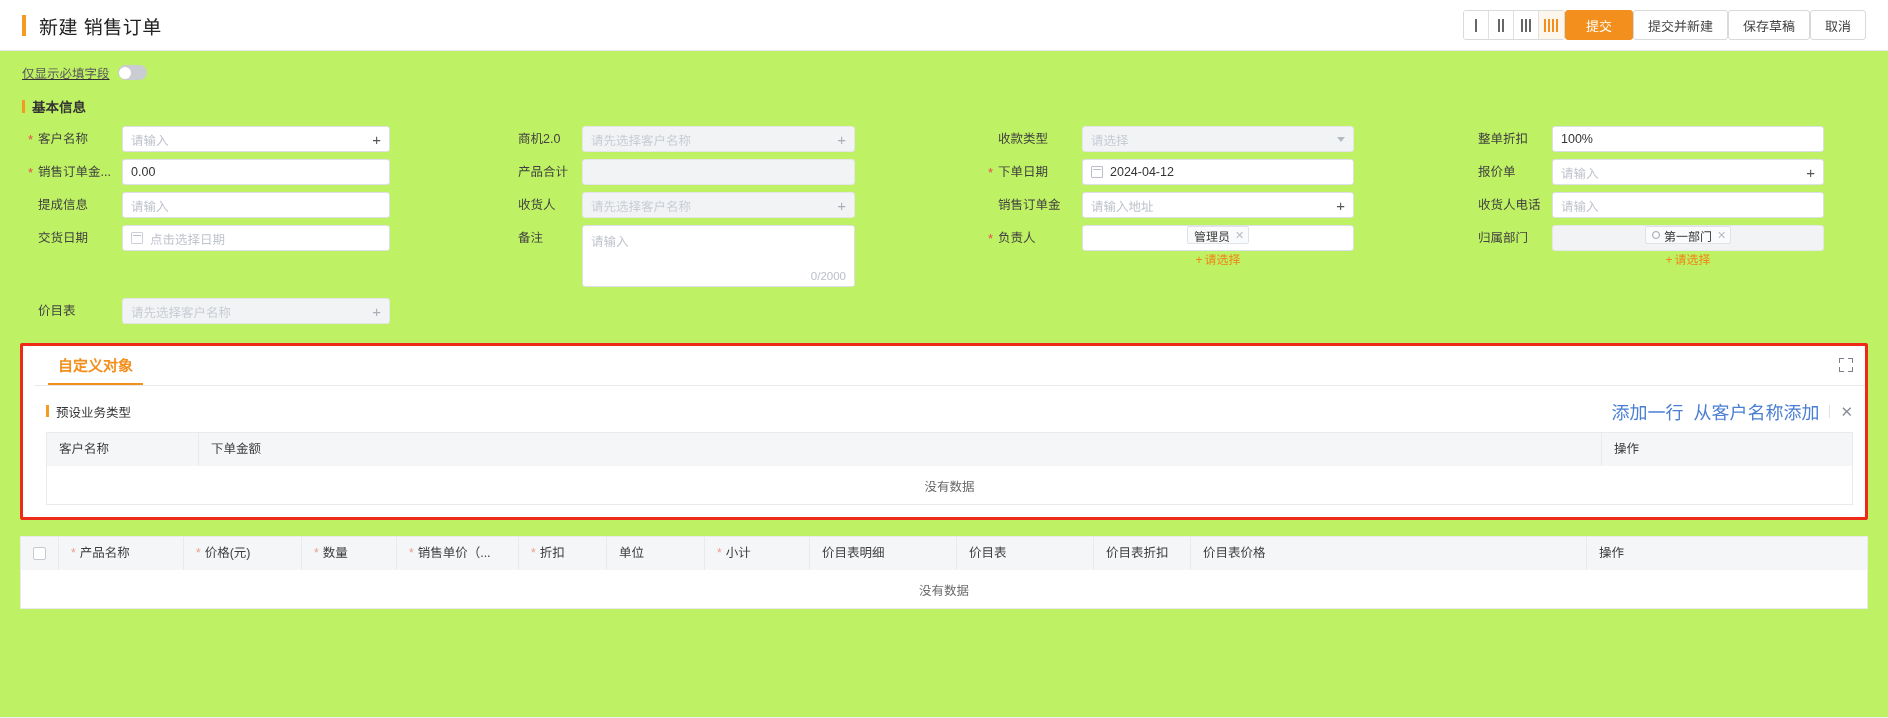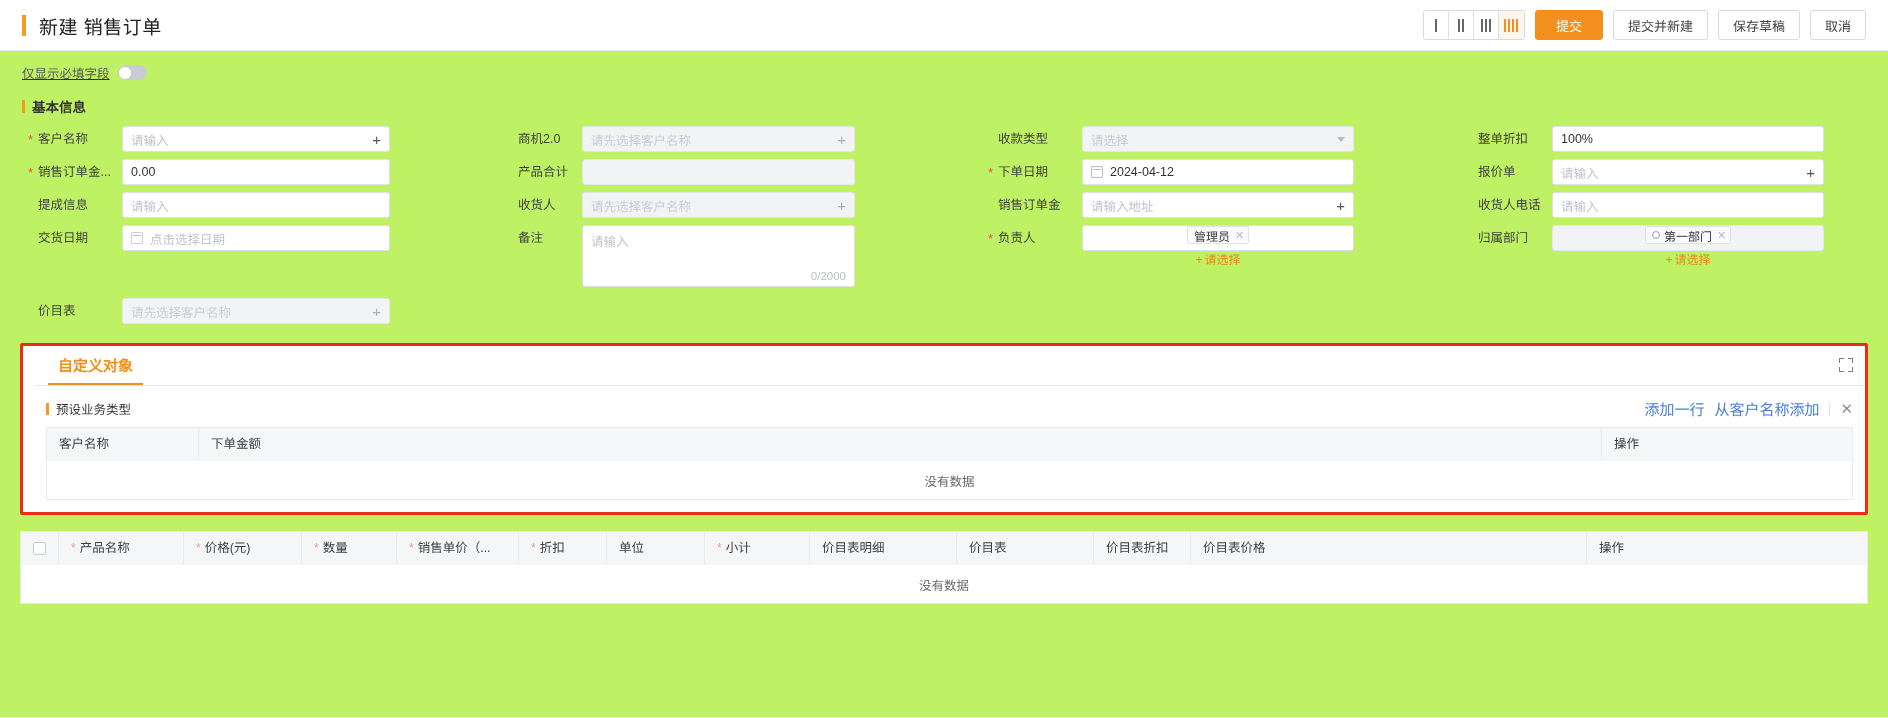"提交" .hdr-actions { gap: 10px -> 0 }
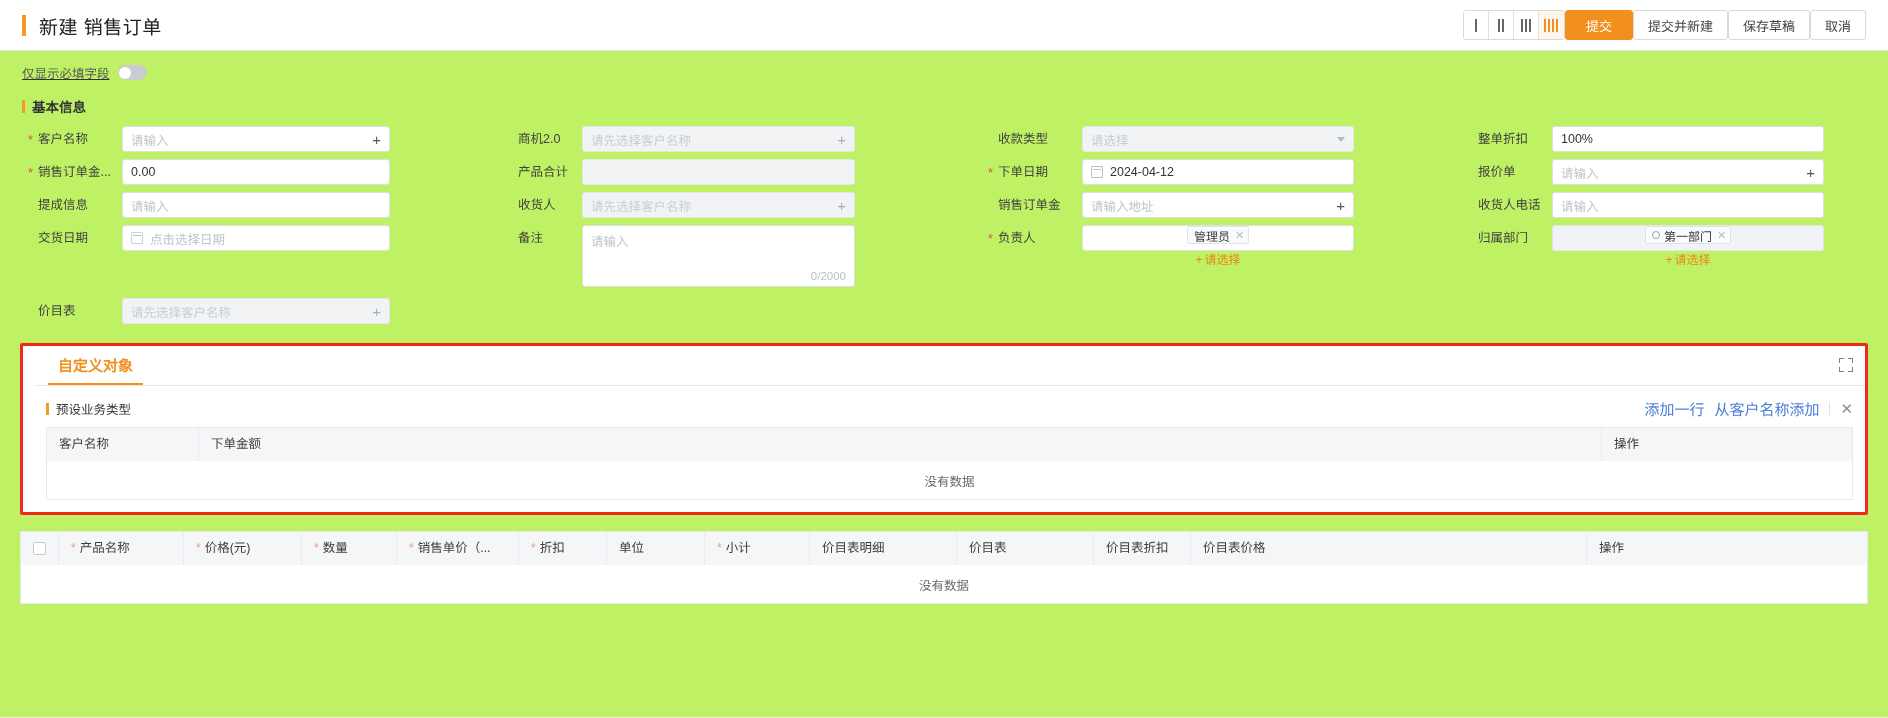"添加一行" .lnk { font-size: 15px -> 18px }
